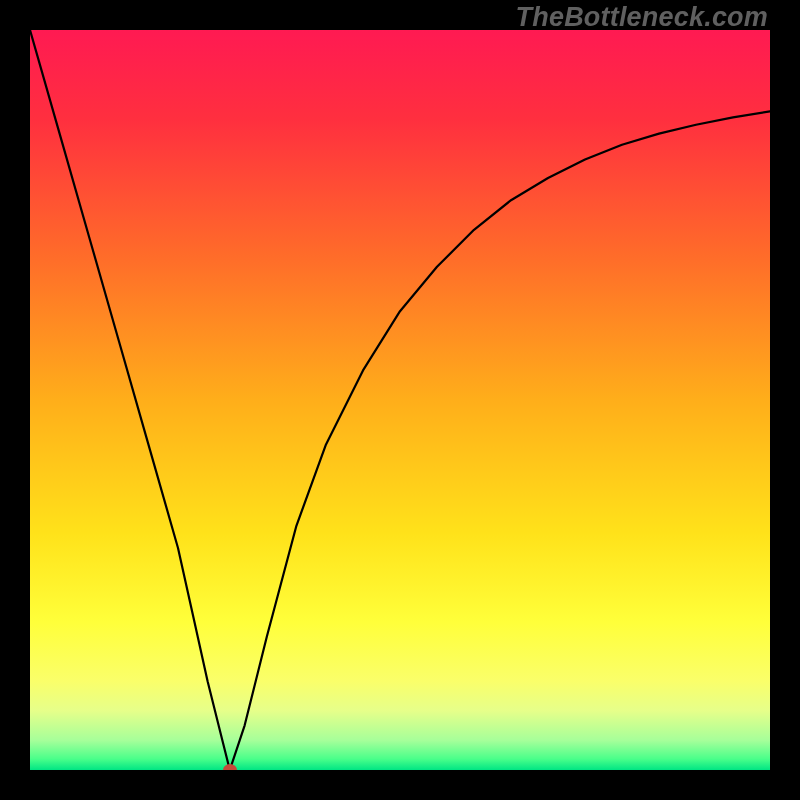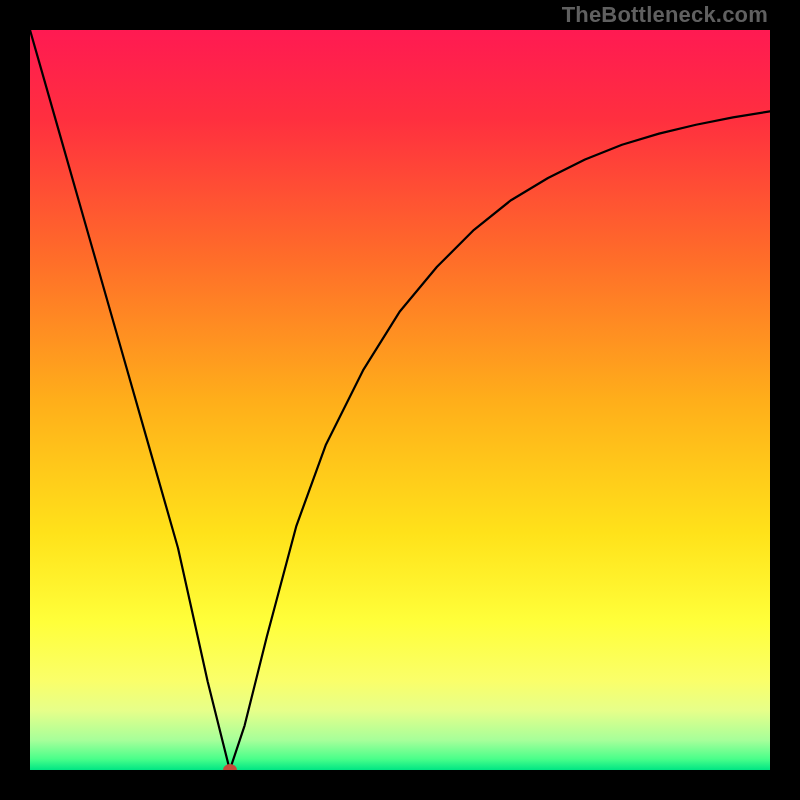"TheBottleneck.com" .watermark { font-size: 22px -> 27px; font-style: none -> italic }
